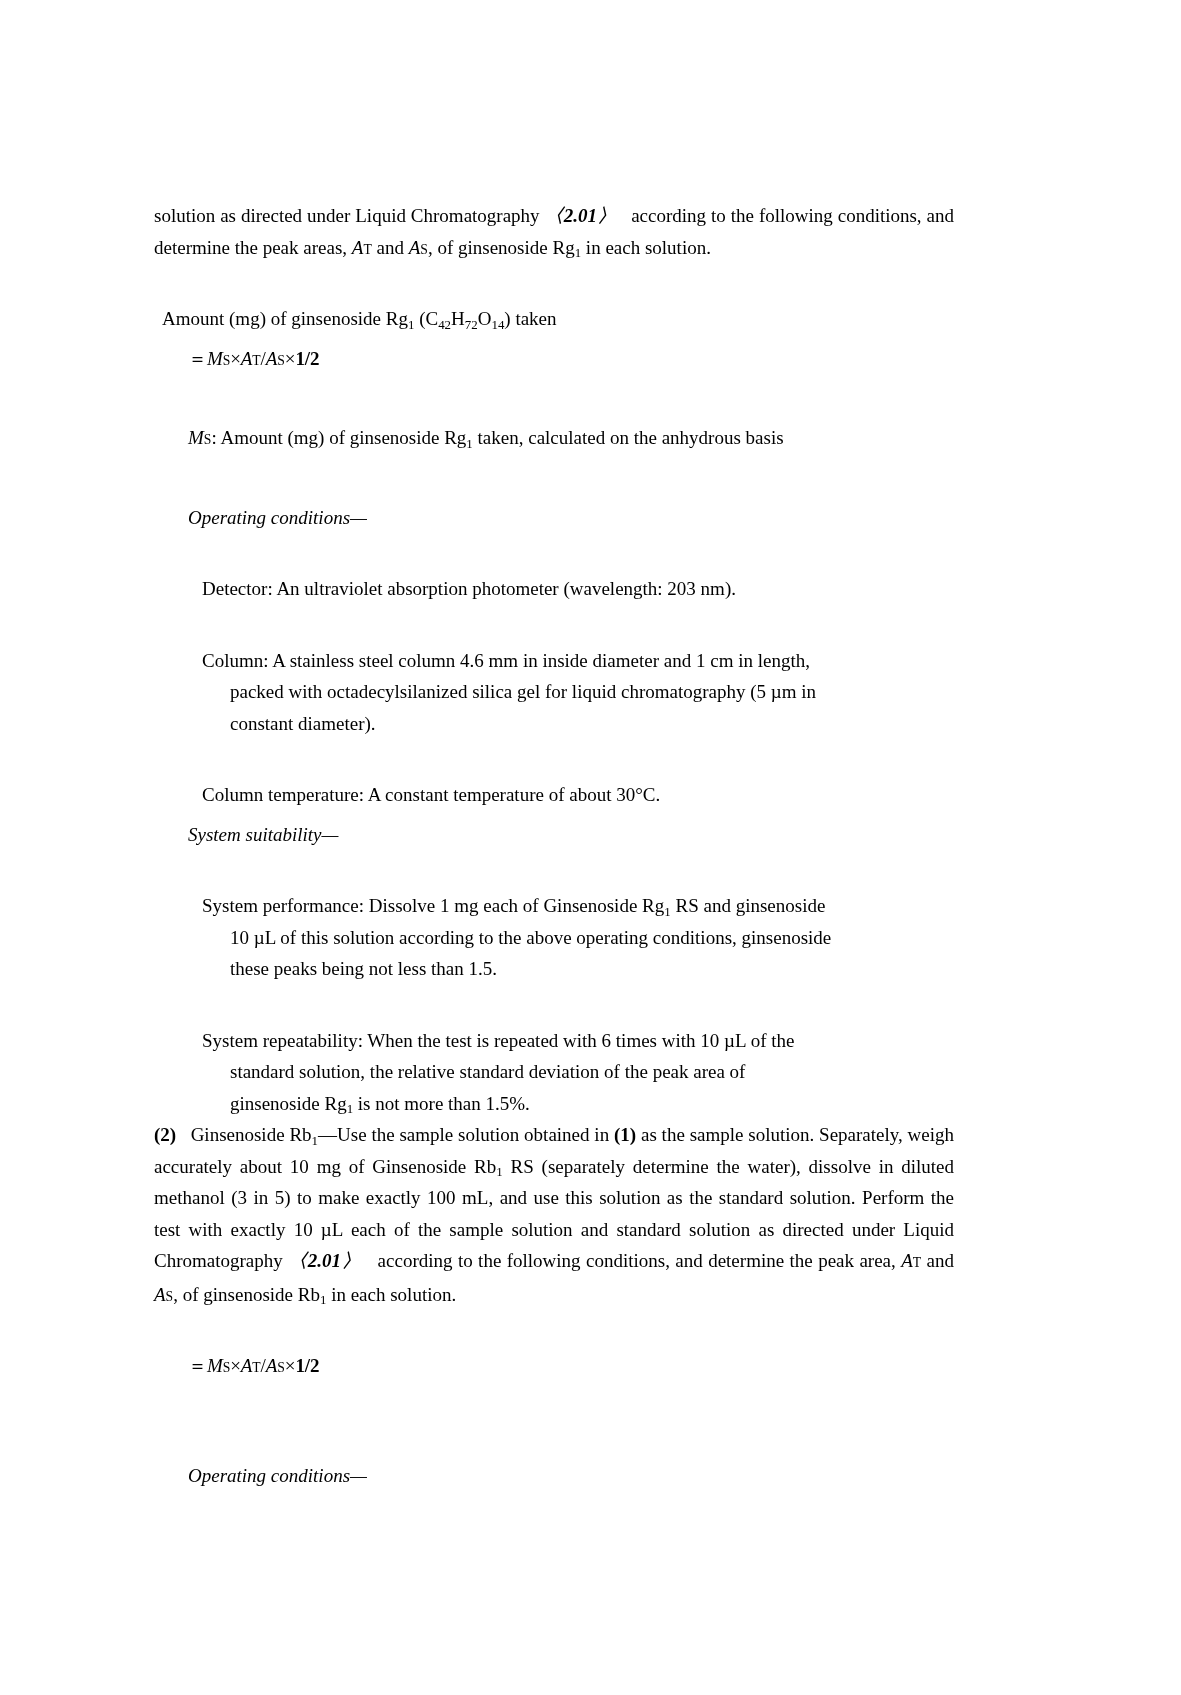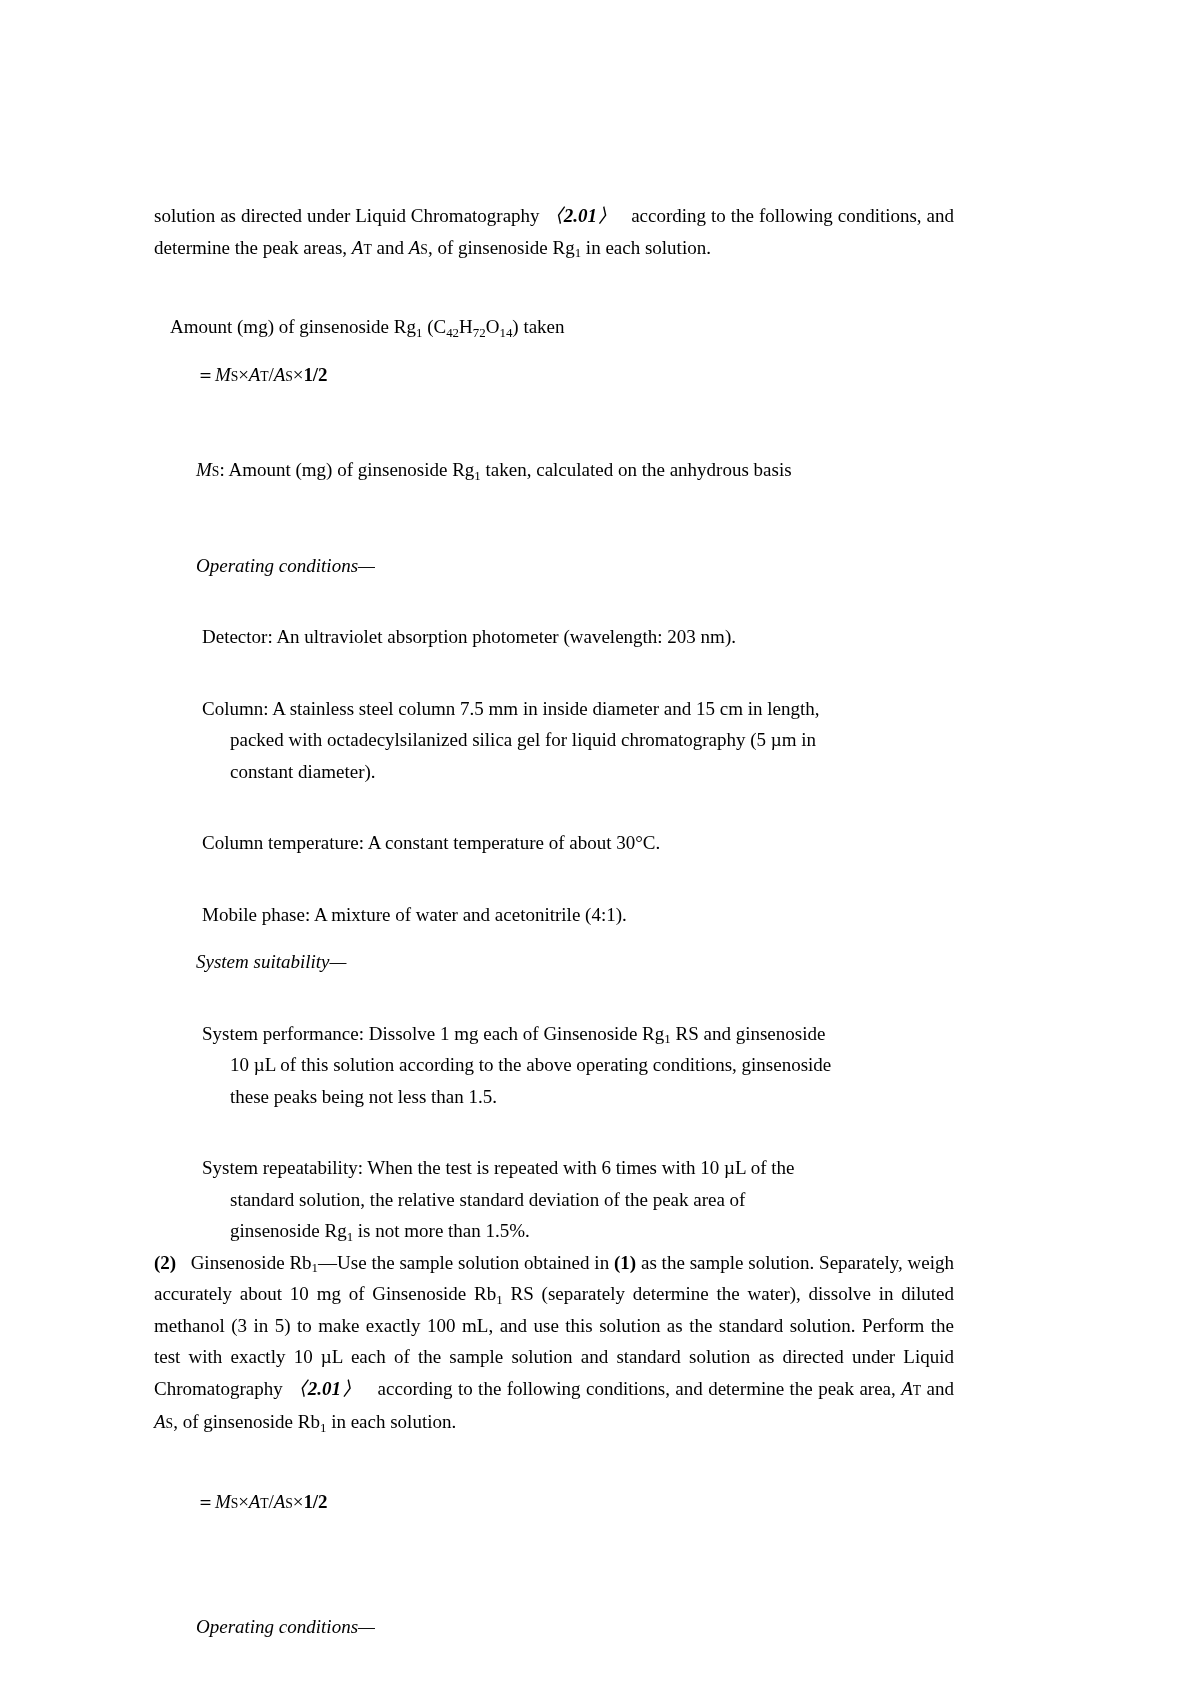"Amount (mg) of ginsenoside Rg1" p, div.line { margin: 16px -> 8px }
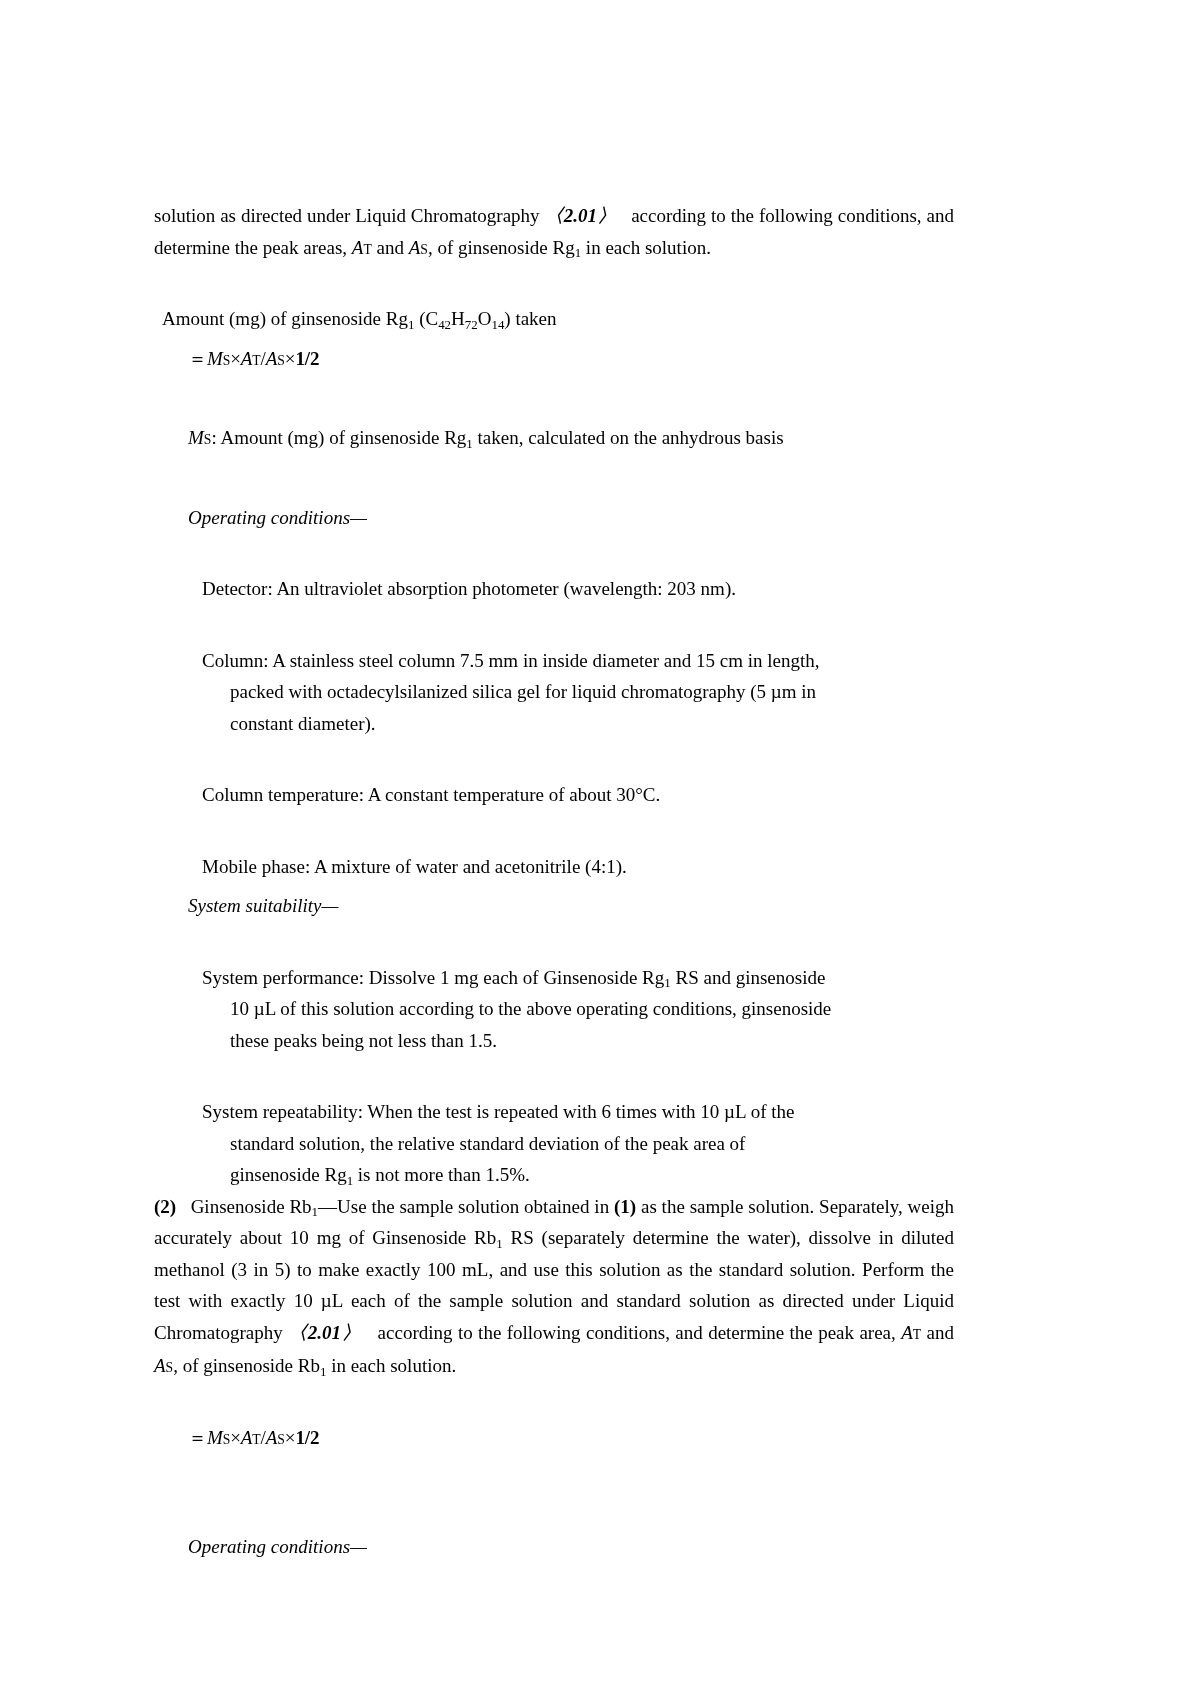": A stainless steel column" span { text: 7.5 mm in inside diameter and 15 -> 4.6 mm in inside diameter and 1 }
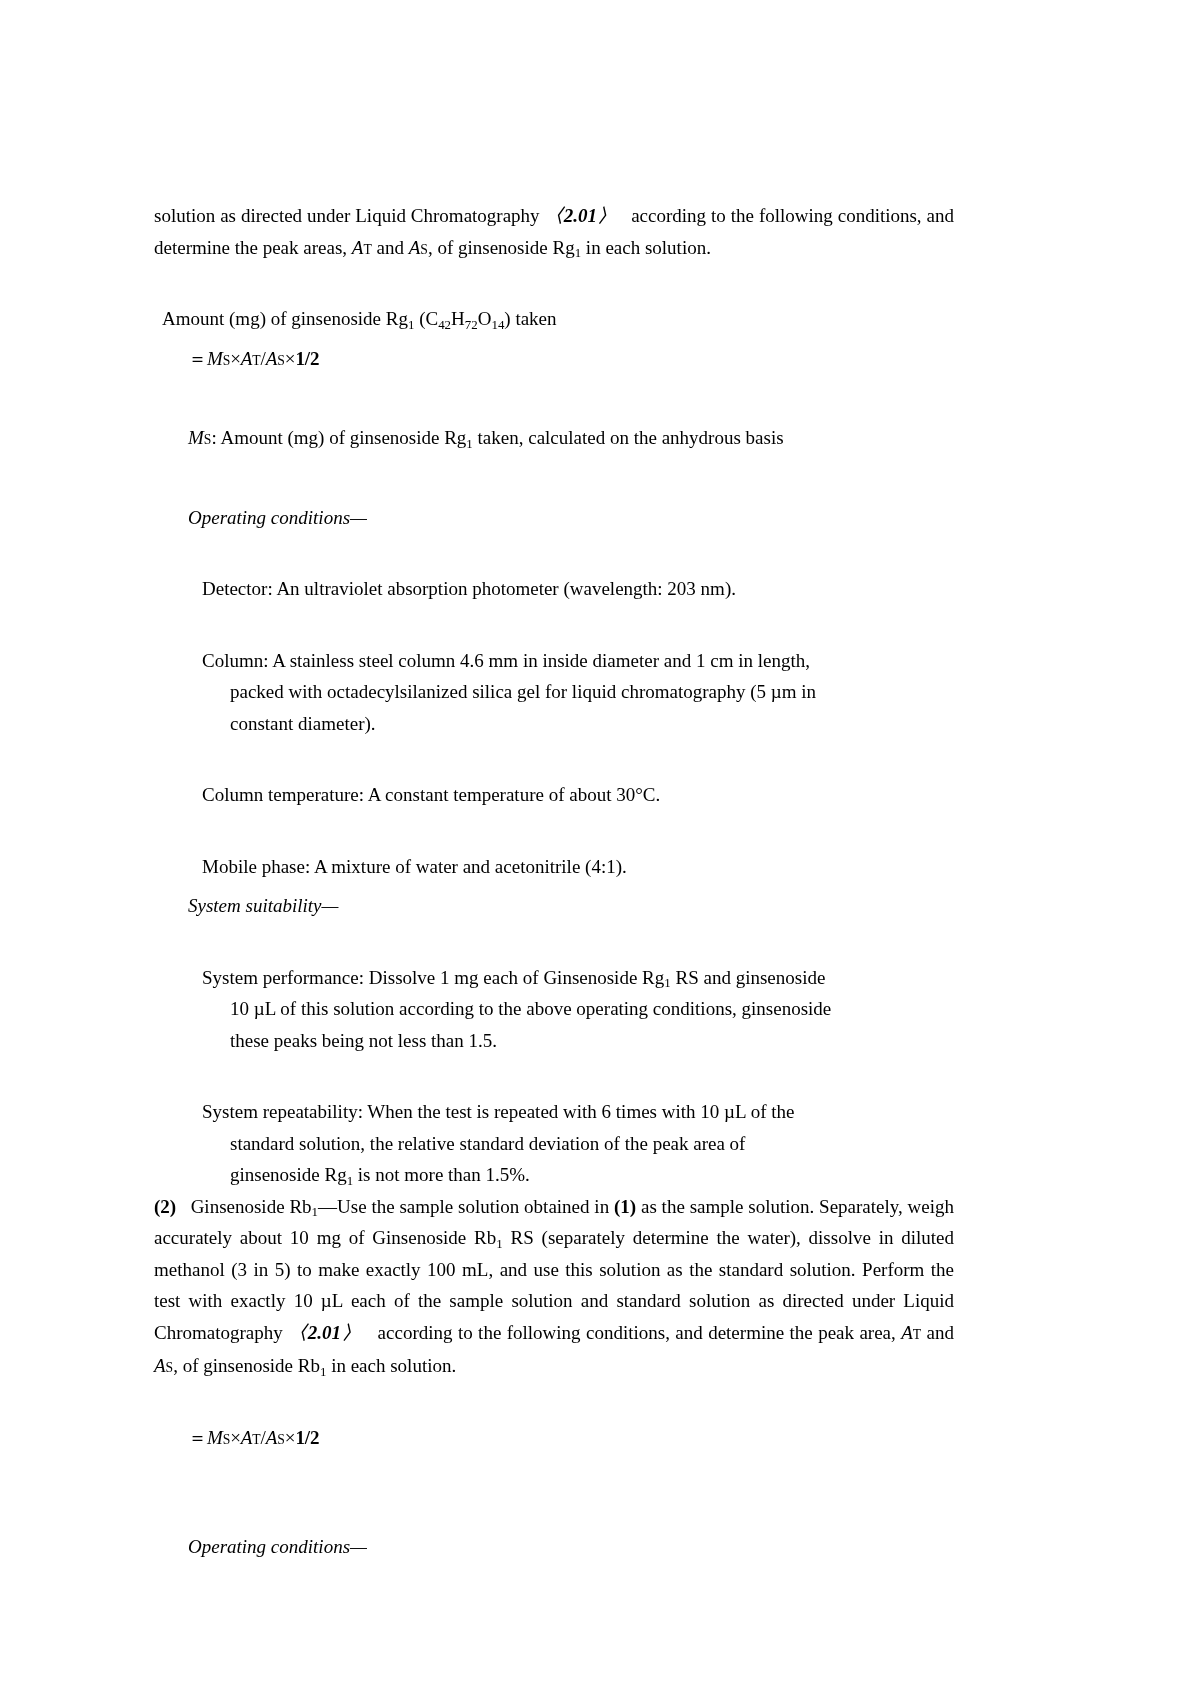"Mobile phase: A mixture of" div.hang { html: <div><span>Mobile phase</span><span>: A mixture of water and acetonitrile (4:1).</span></div> -> none }
